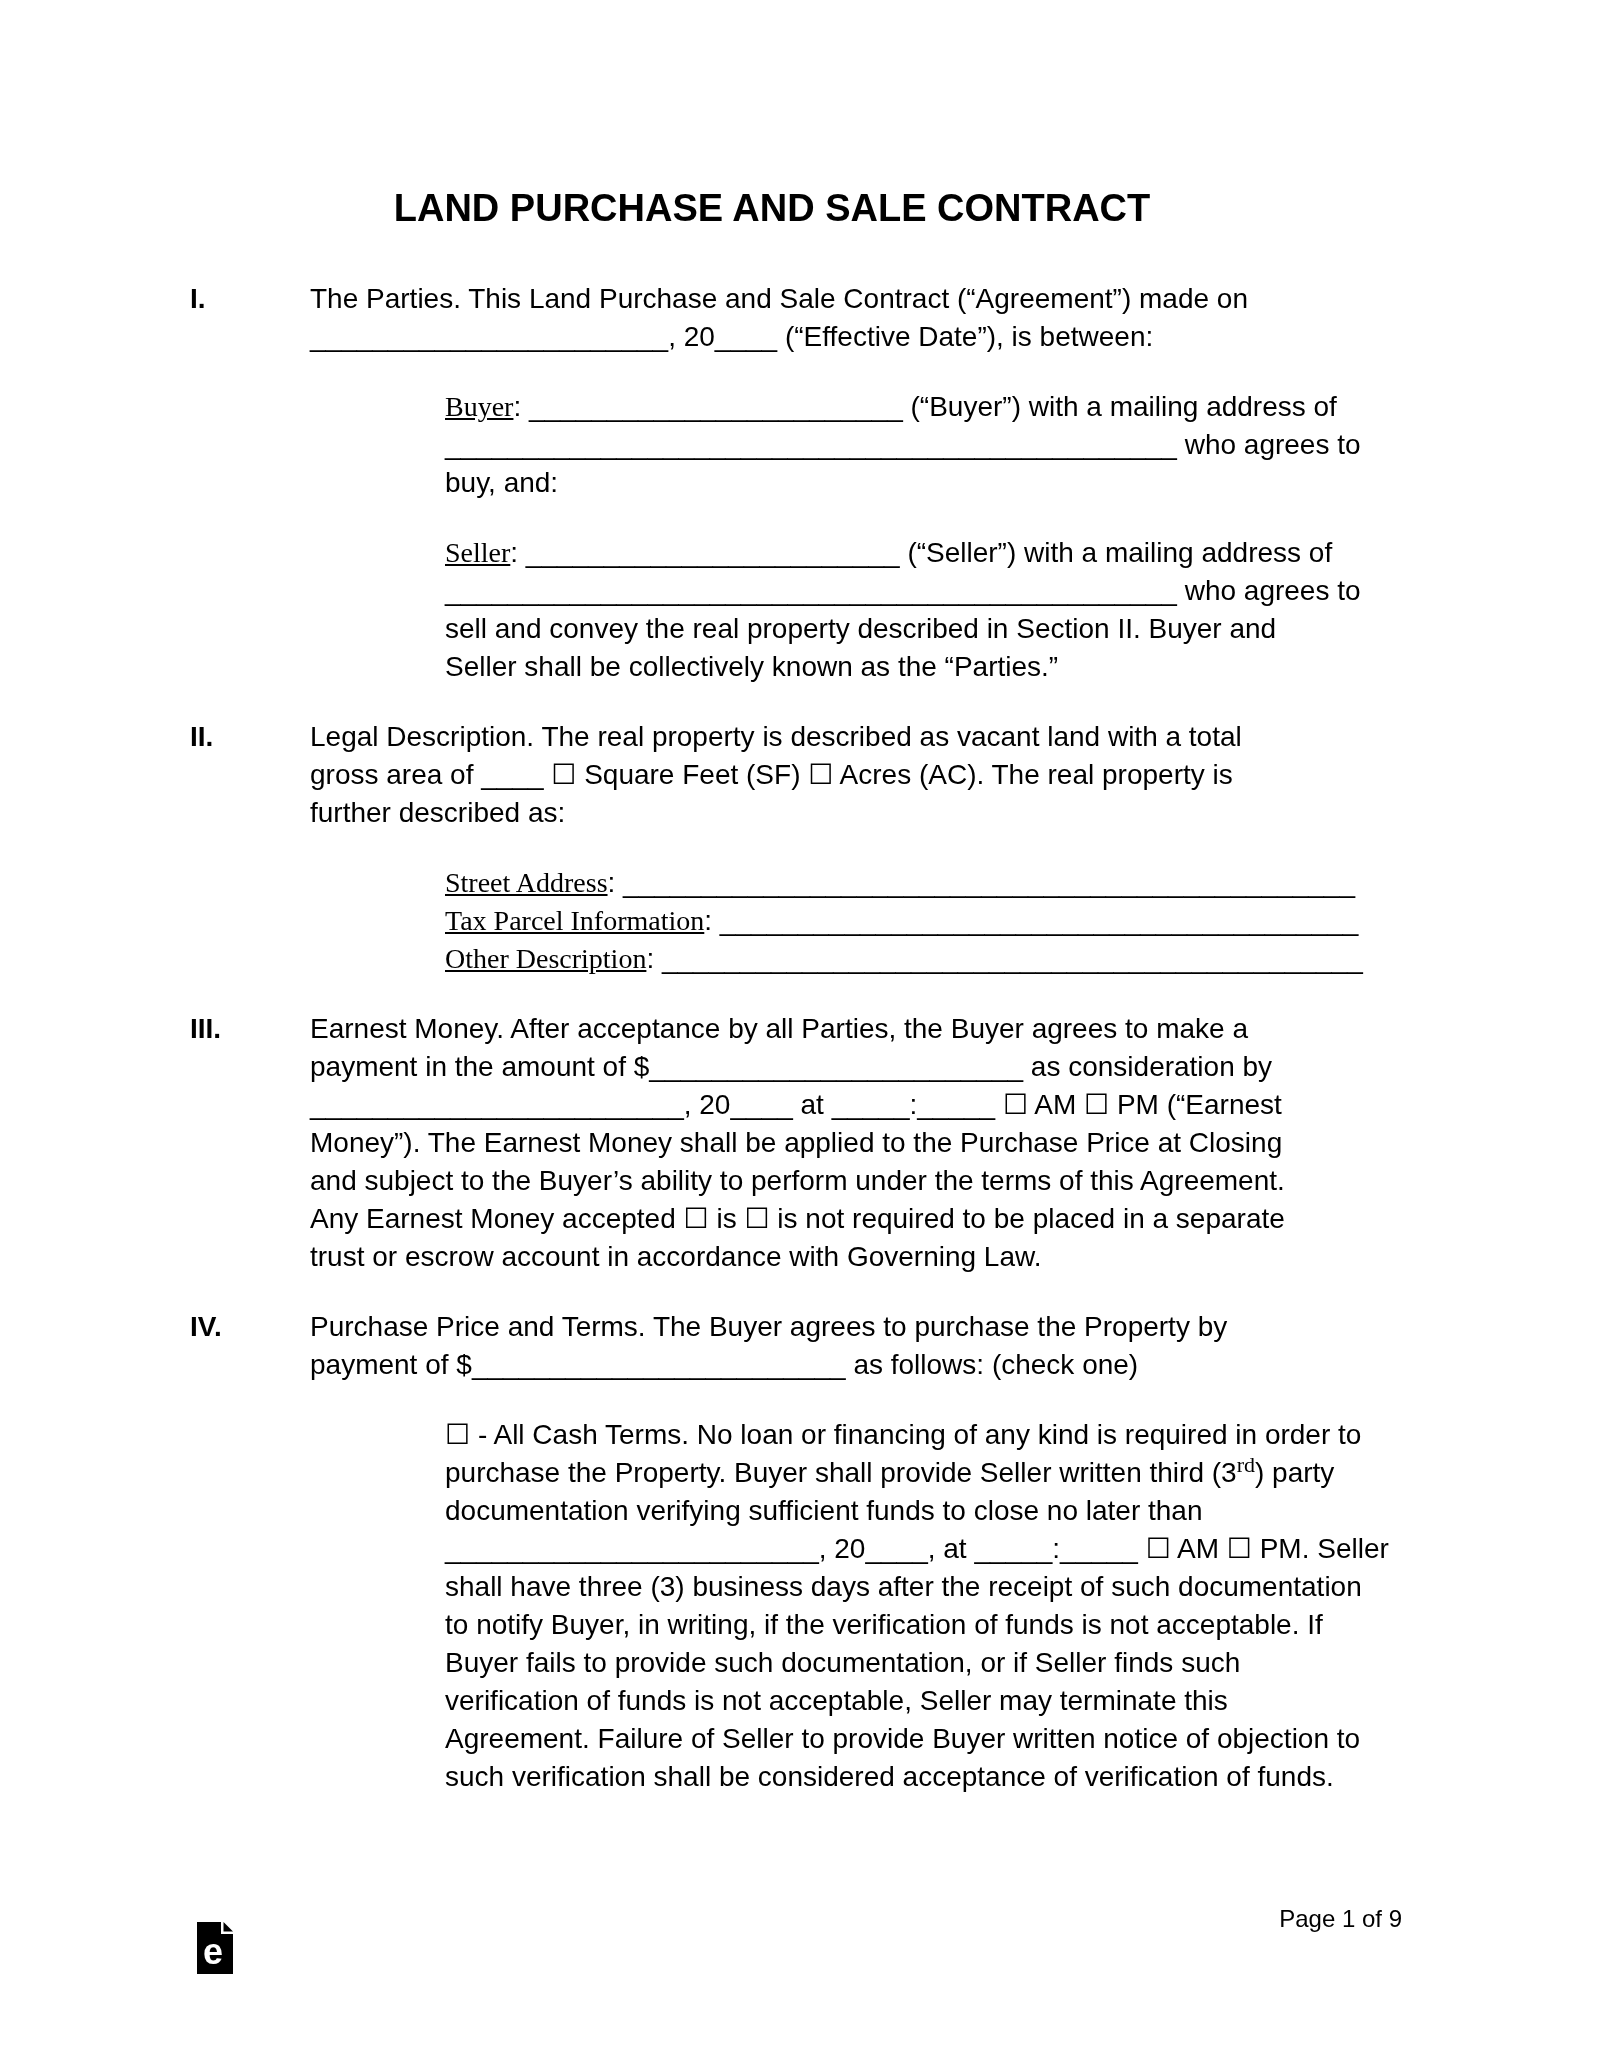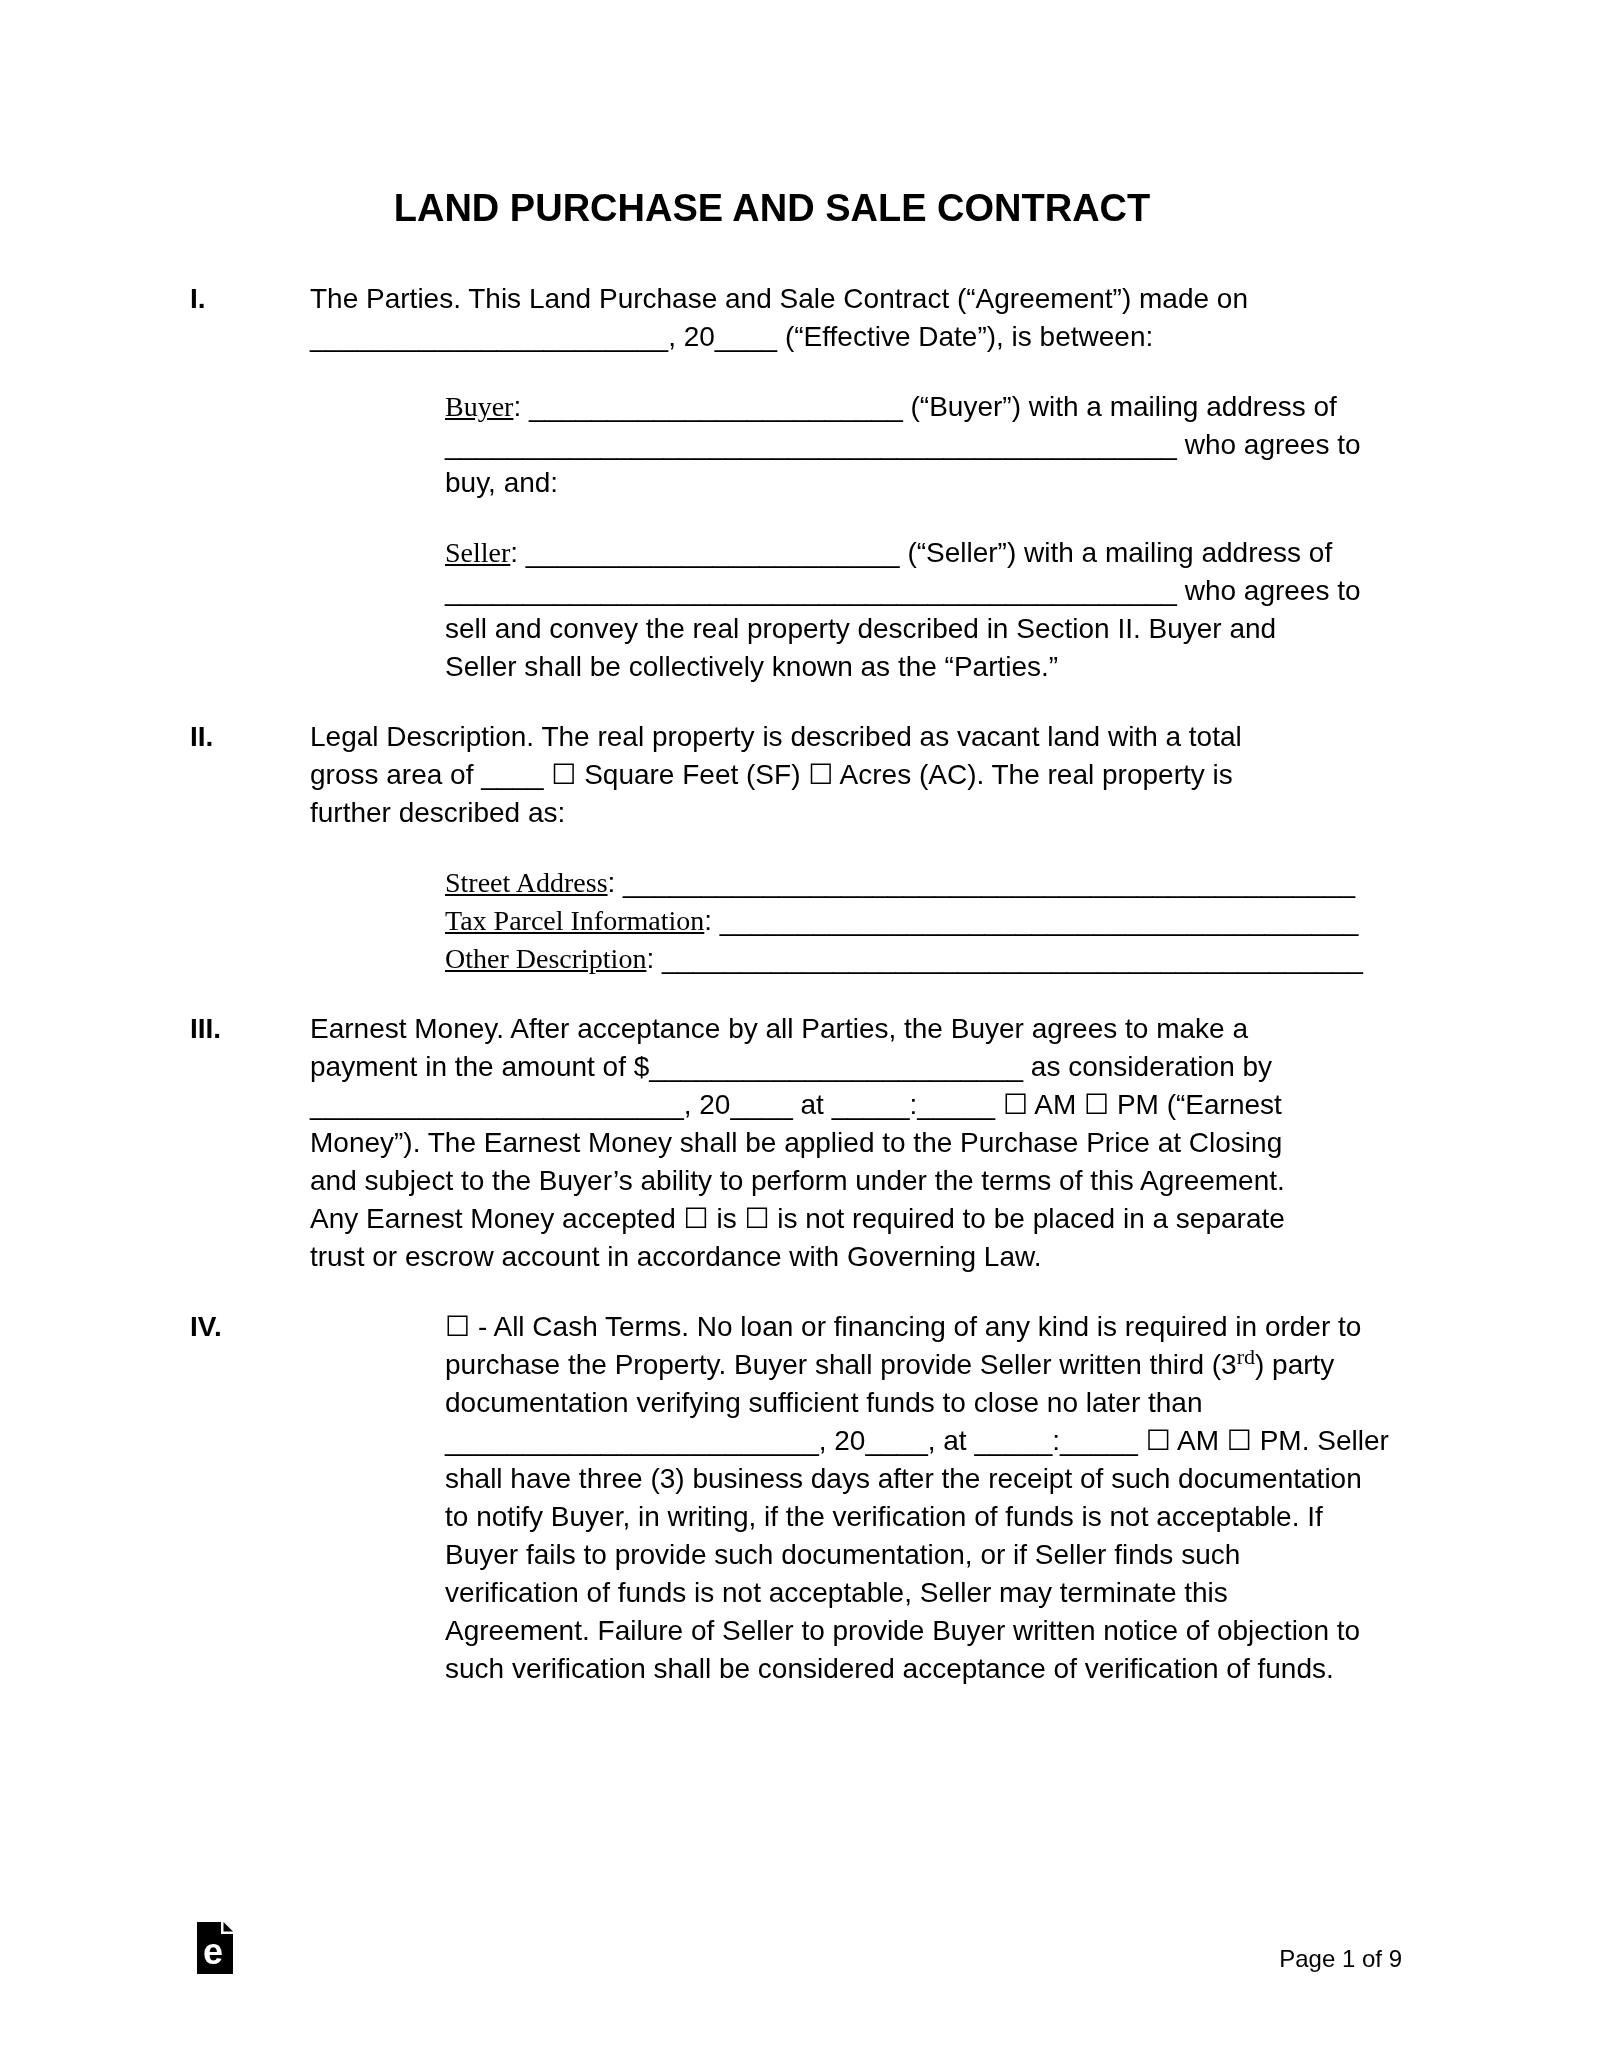"Purchase Price and Terms. The" p.para { html: none -> <p><span>Purchase Price and Terms.</span><span> The Buyer agrees to purchase the Property by payment of $________________________ as follows: (check one)</span></p> }
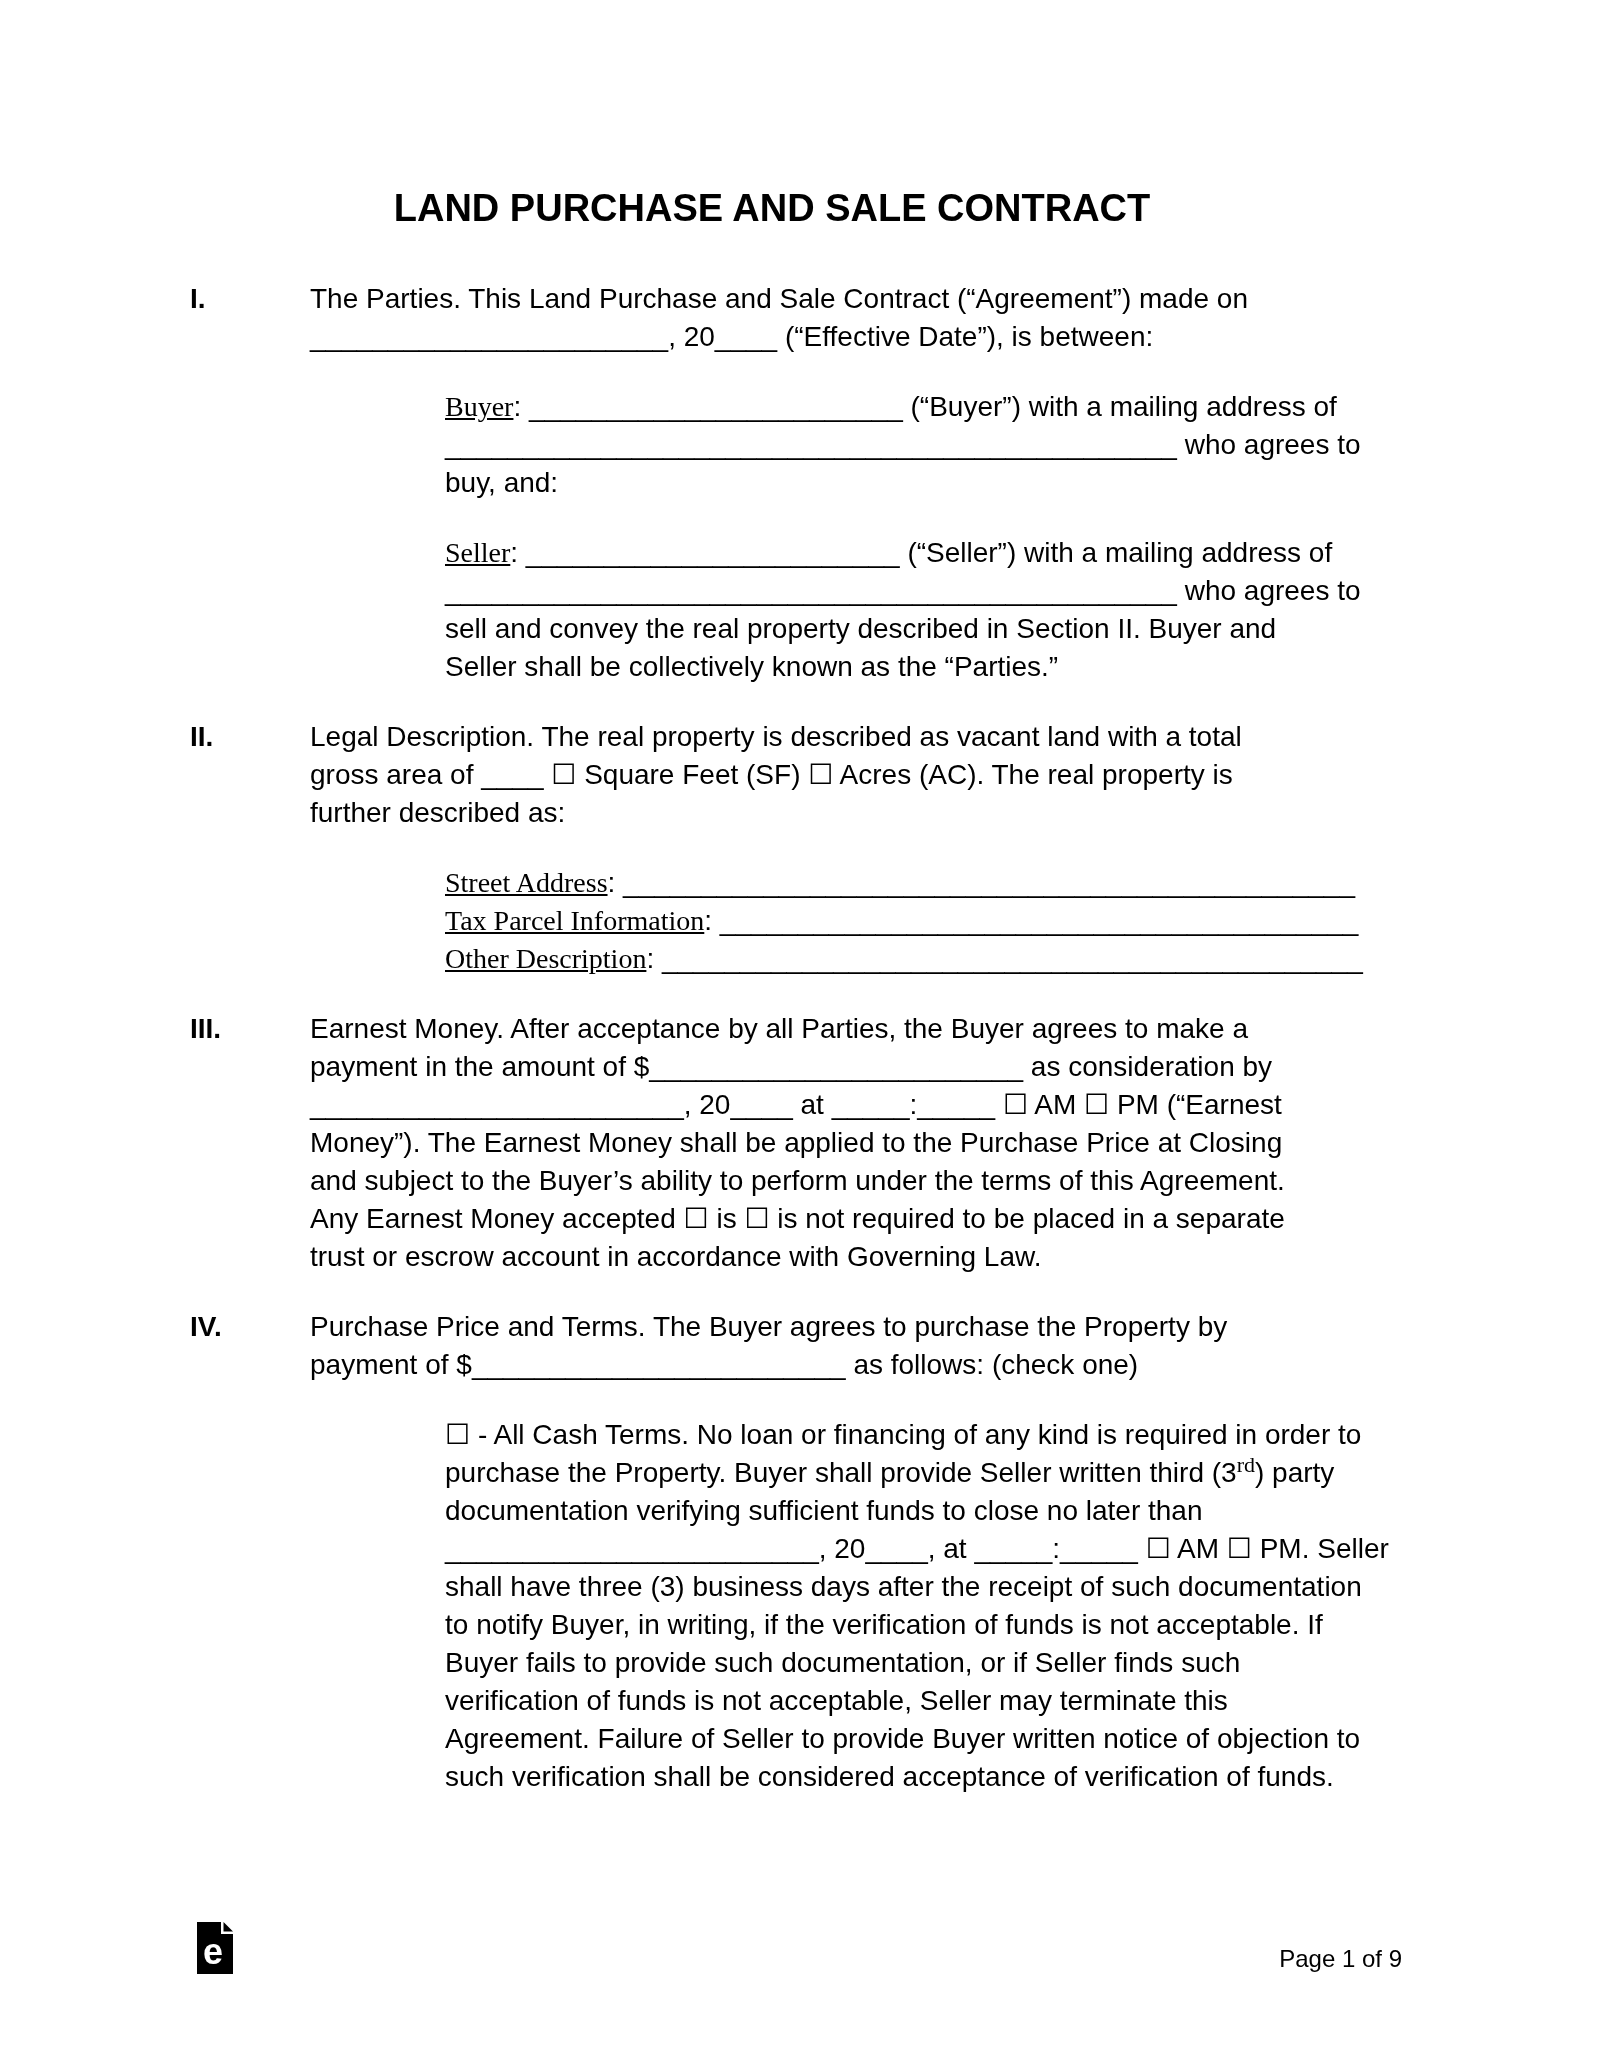"Page 1 of 9" .page-num { top: 1944px -> 1904px }
